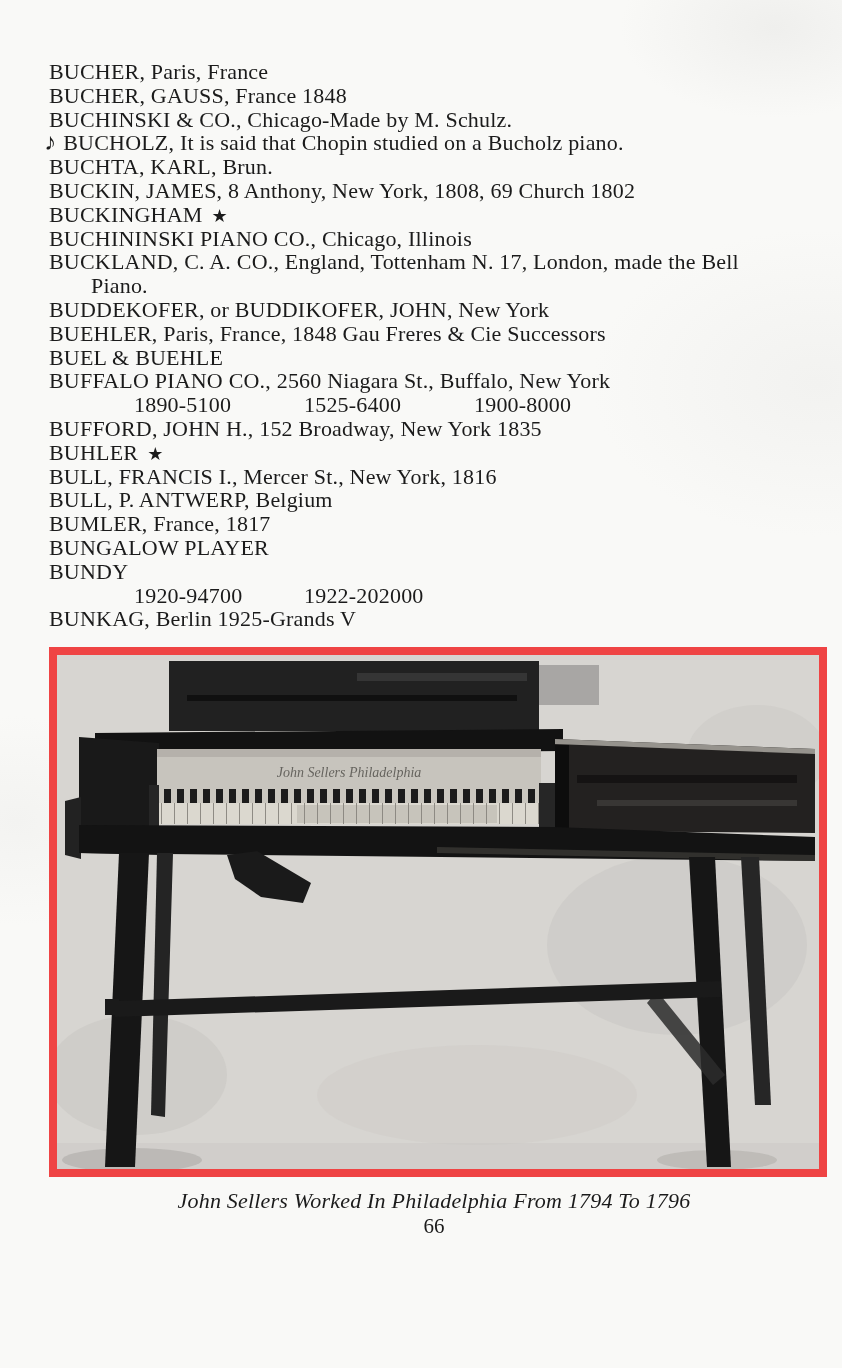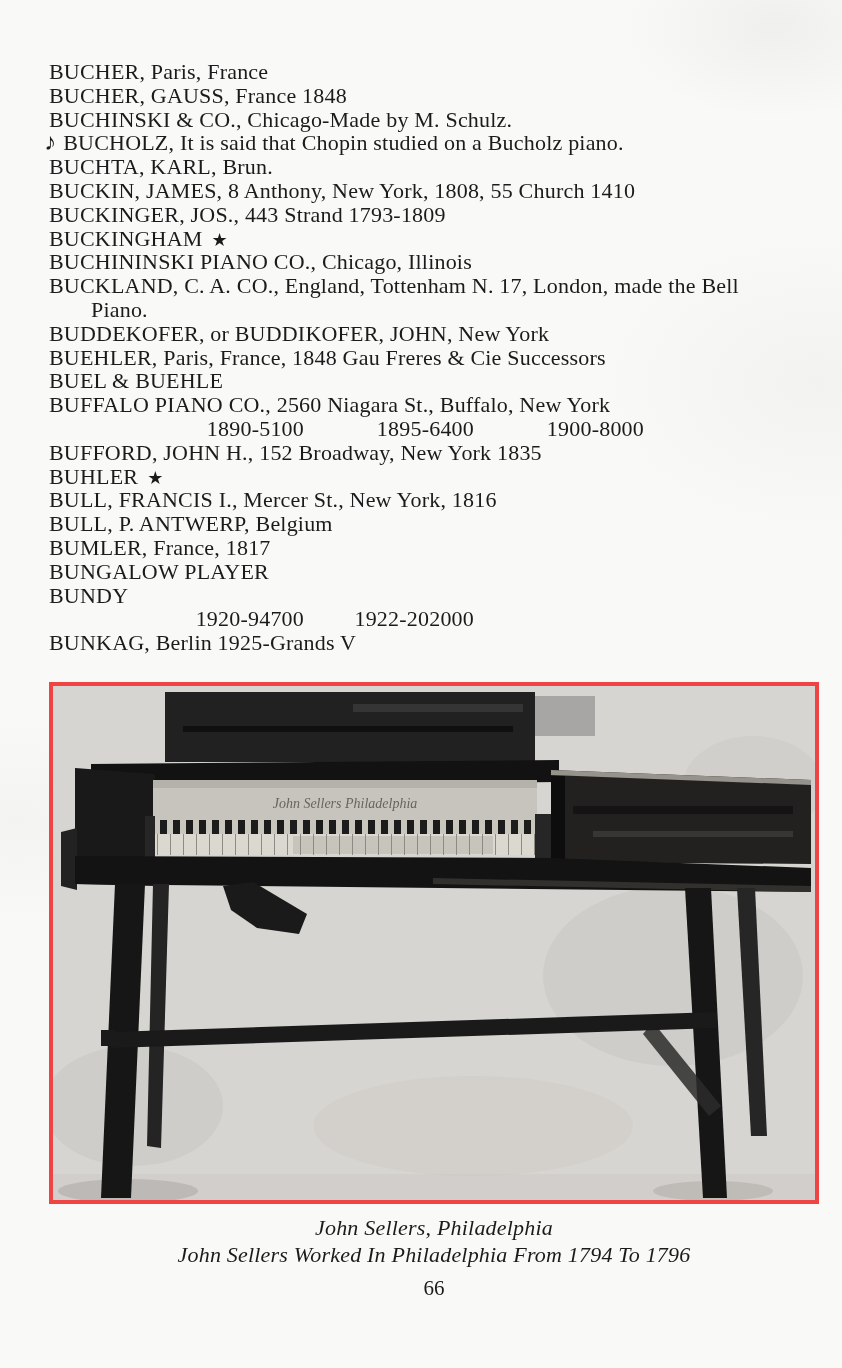"BUCKIN, JAMES, 8 Anthony, New" span { text: 55 Church 1410 -> 69 Church 1802 }
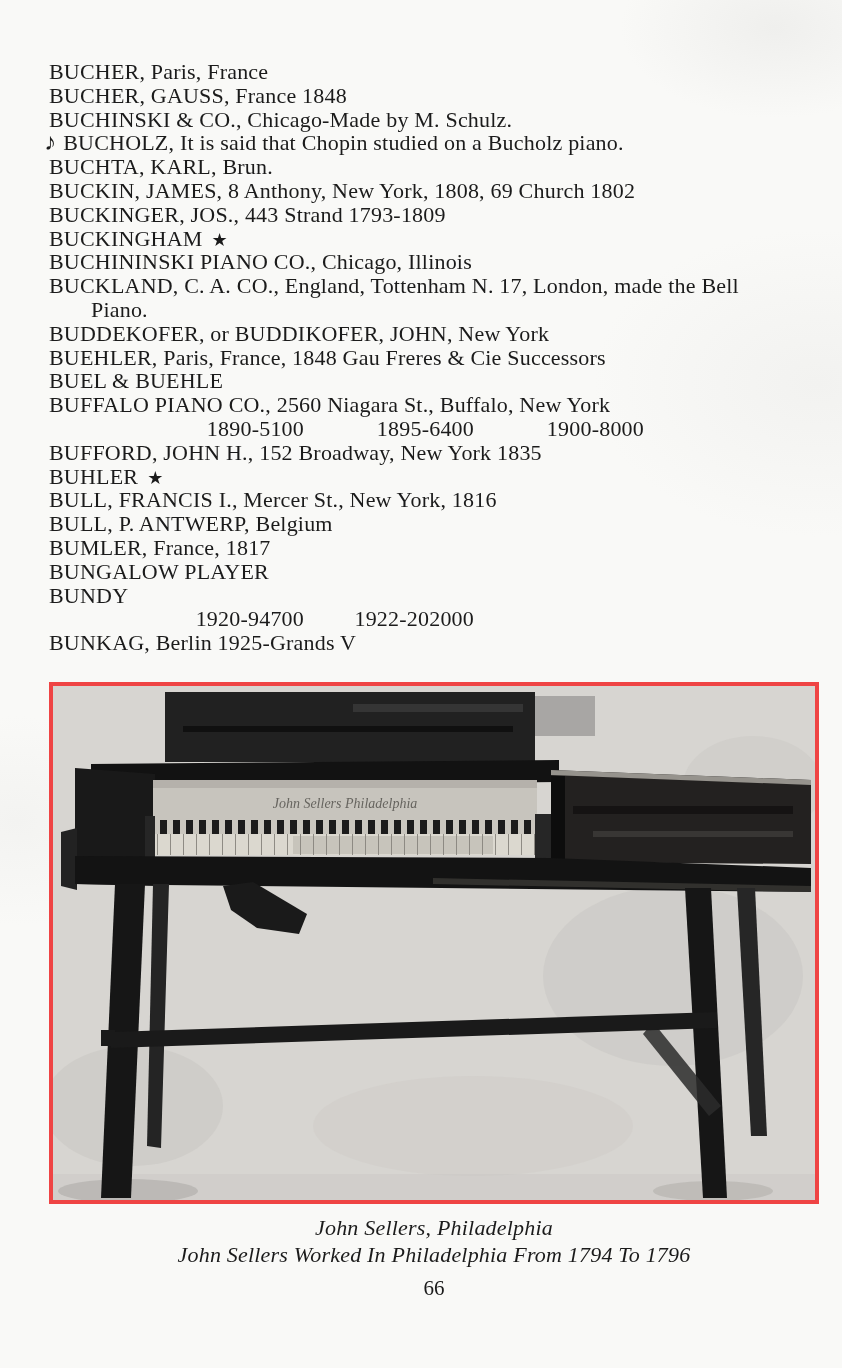"BUCKINGER, JOS., 443 Strand 1793-1809" div.row { html: <div><span>BUCKINGER, JOS., 443 Strand 1793-1809</span></div> -> none }
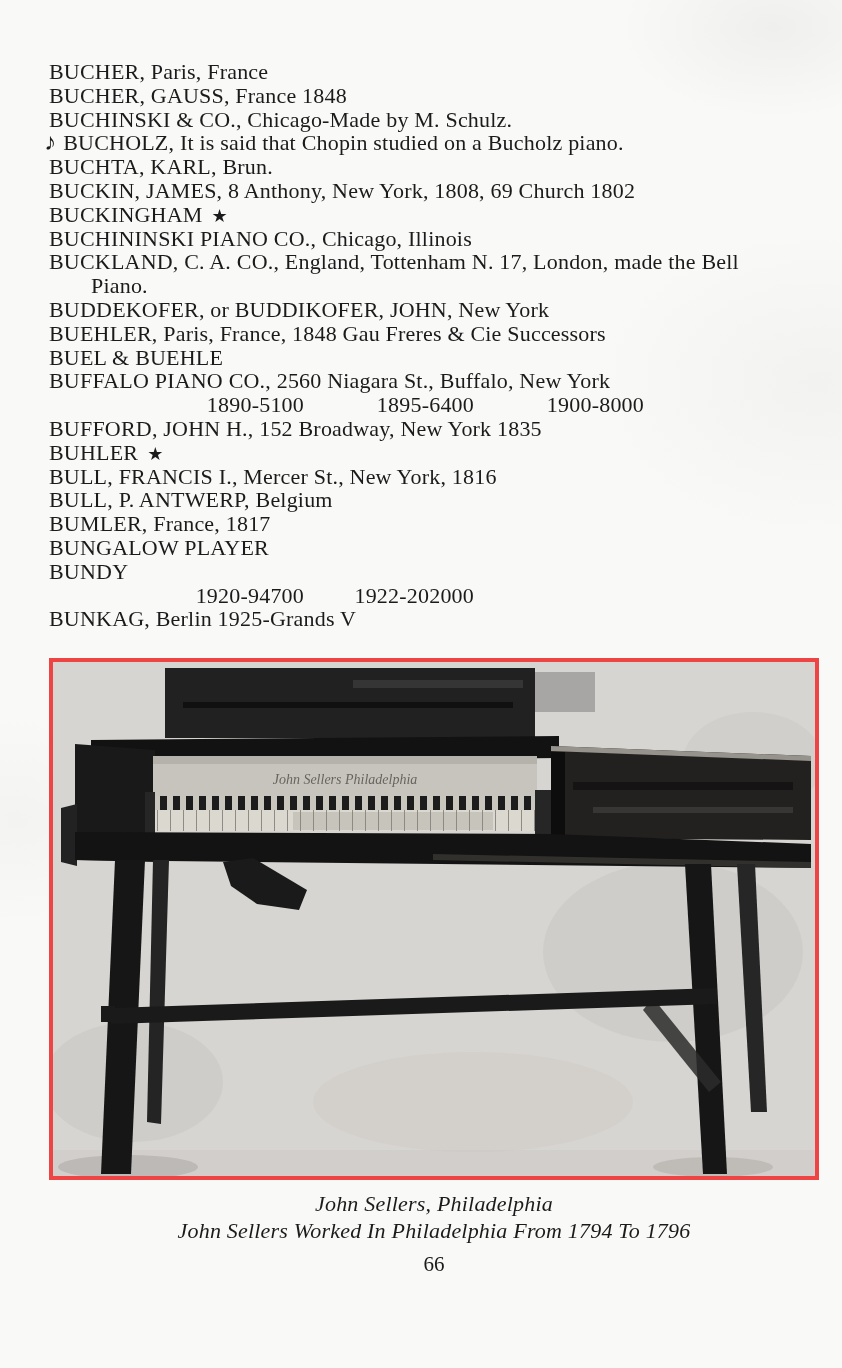"1890-5100" .serials .sn { text-align: right -> none }
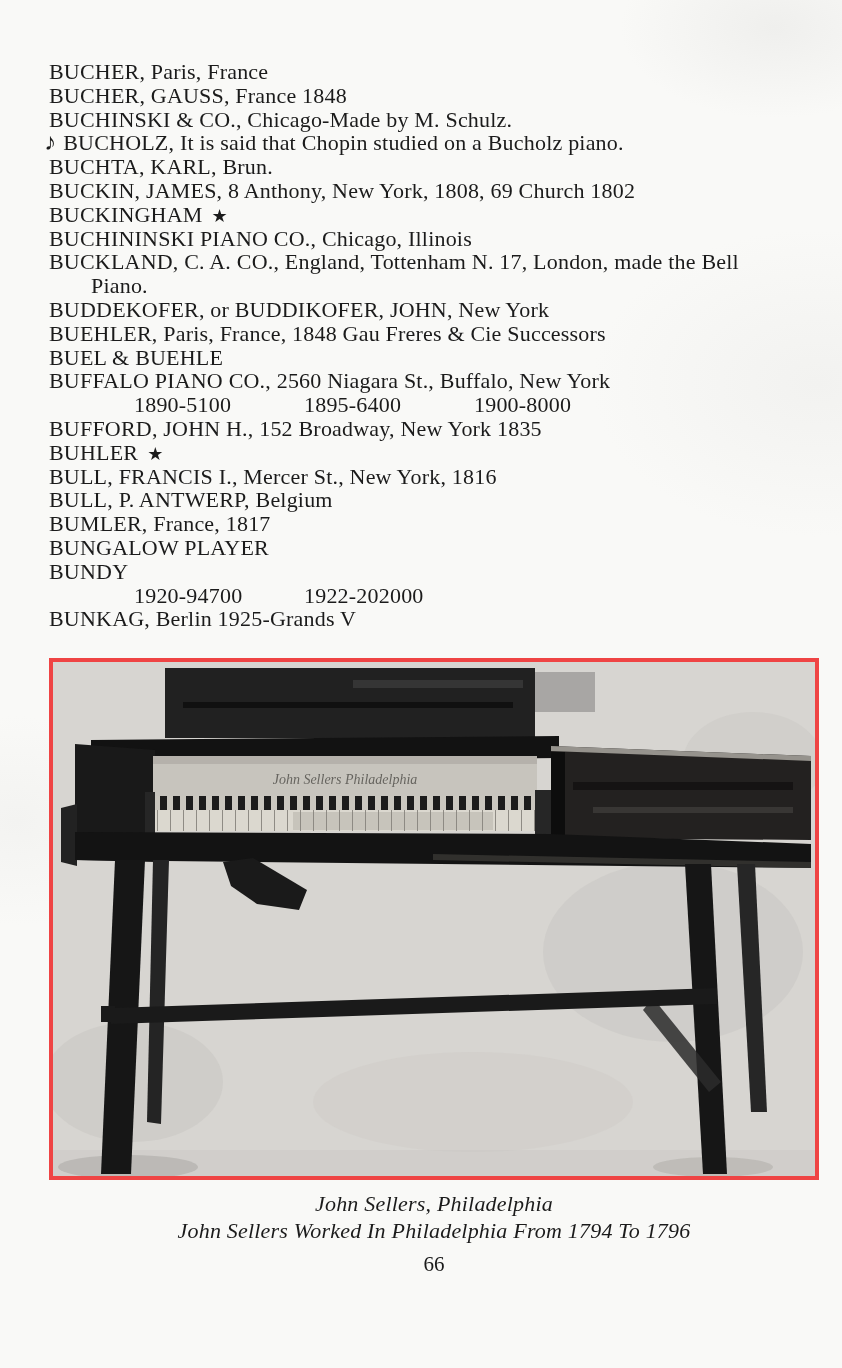"1895-6400" span.sn { text: 1895-6400 -> 1525-6400 }
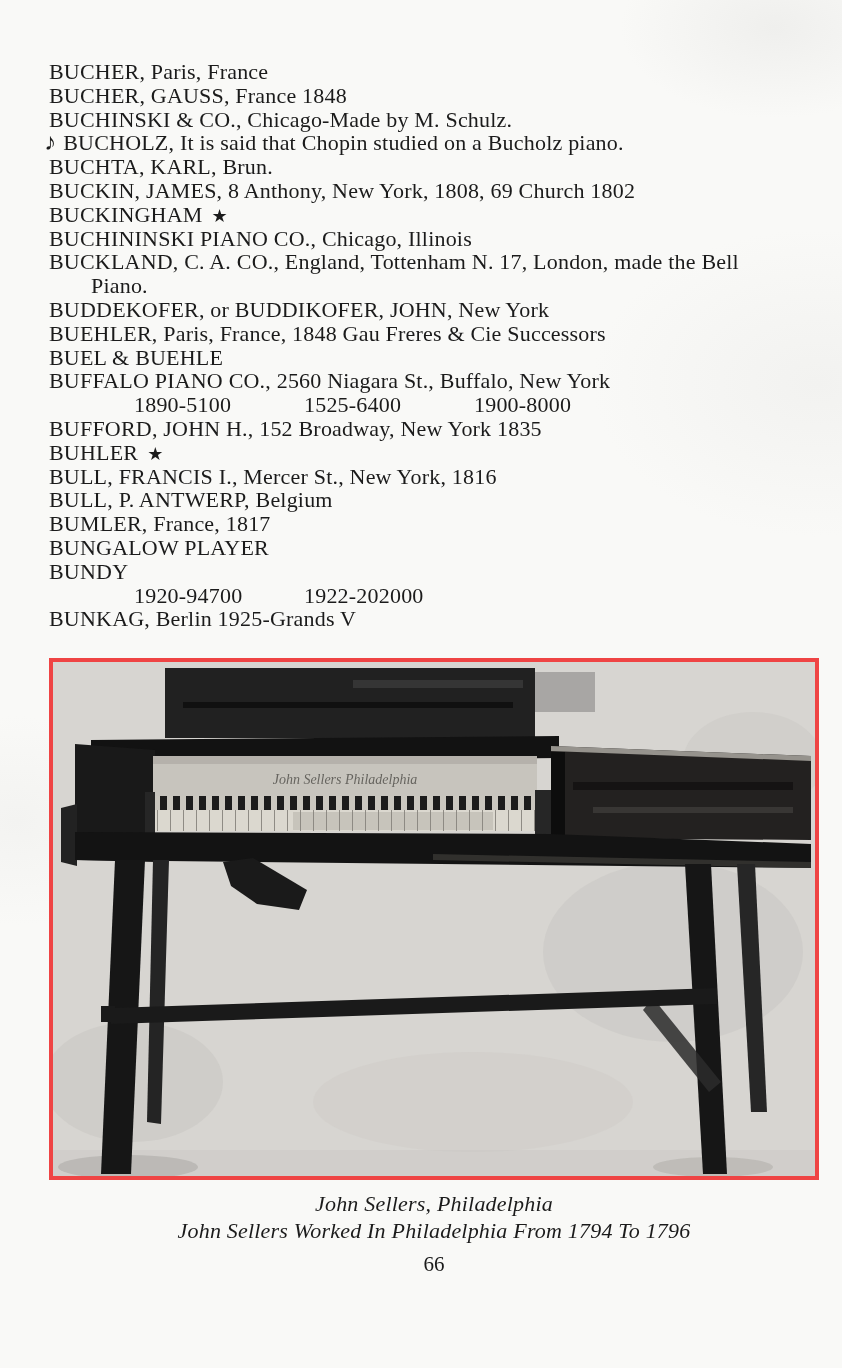"John Sellers Philadelphia" .photo-frame { border: 4px solid #ef4444 -> 8px solid #ef4444; margin-top: 27px -> 16px }
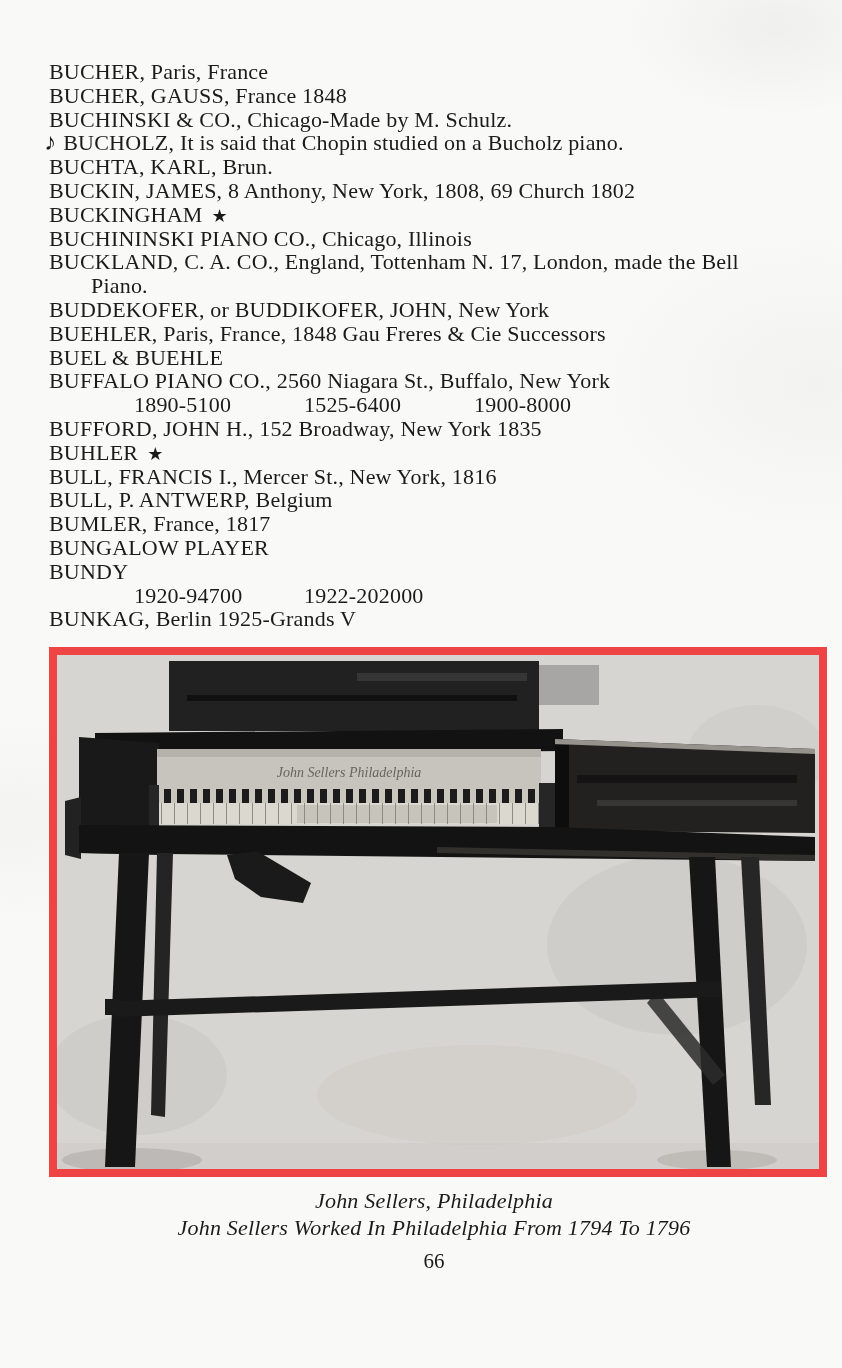"John Sellers, Philadelphia" div { html: <div>John Sellers, Philadelphia</div> -> none }
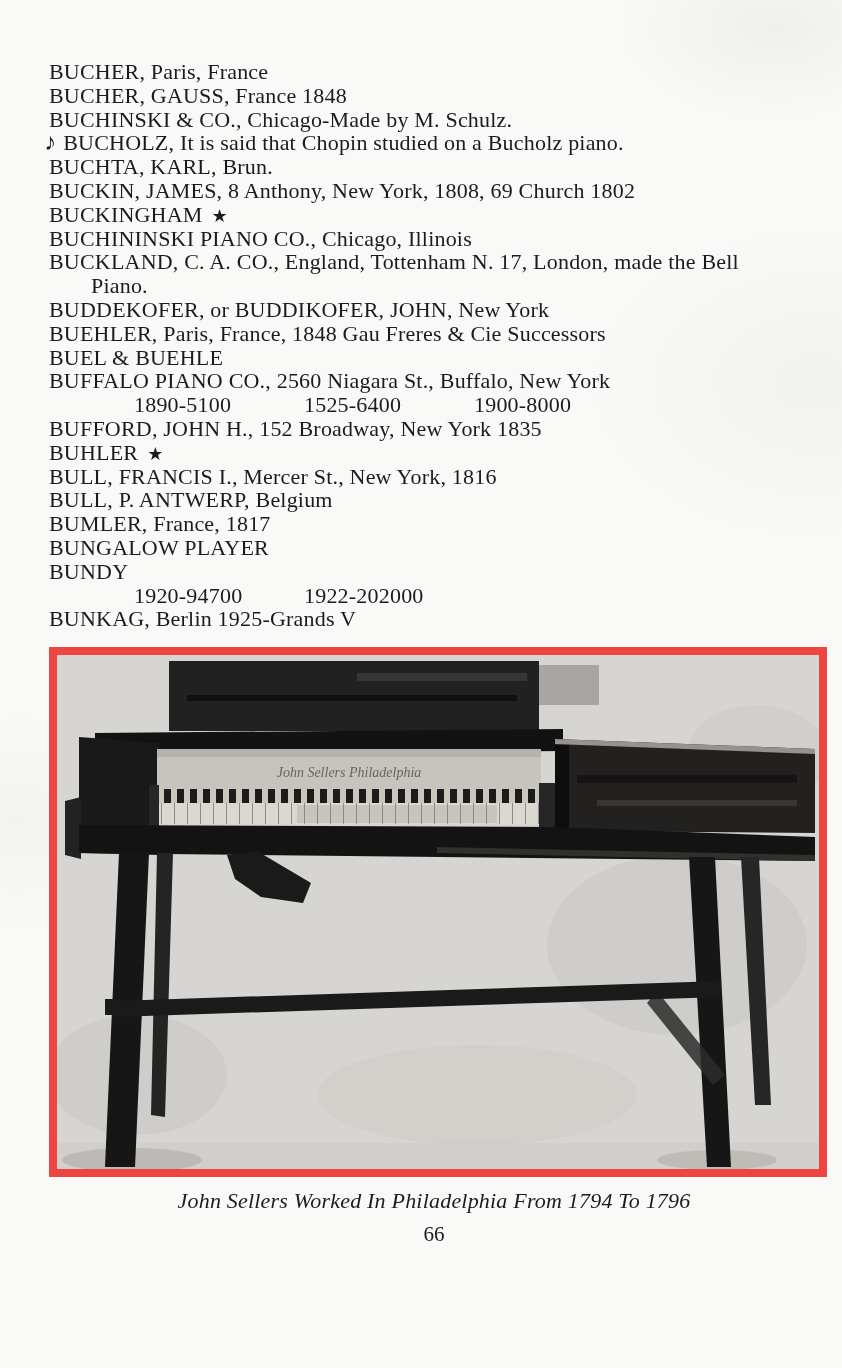"66" .page-number { margin-top: 8px -> none }
